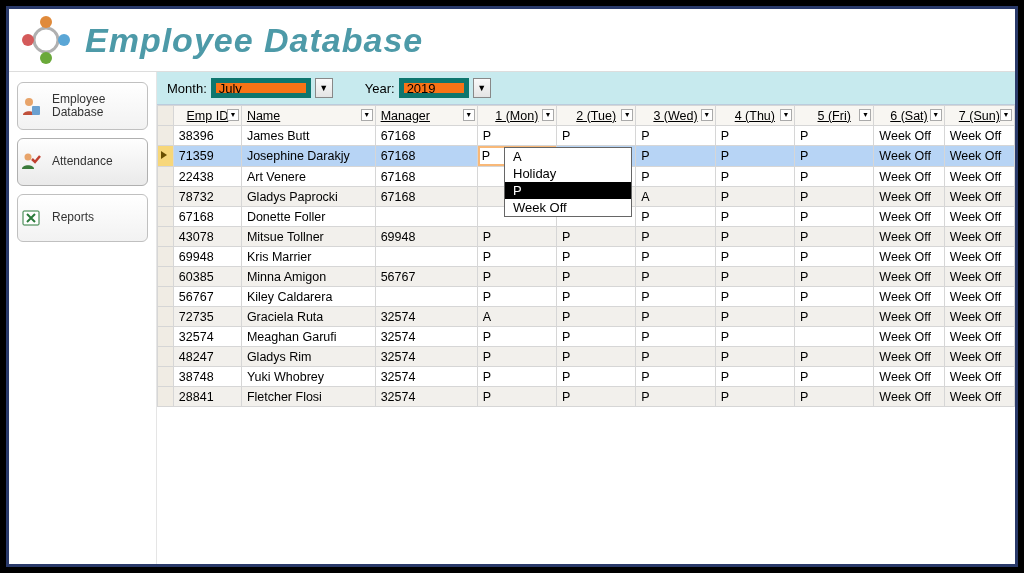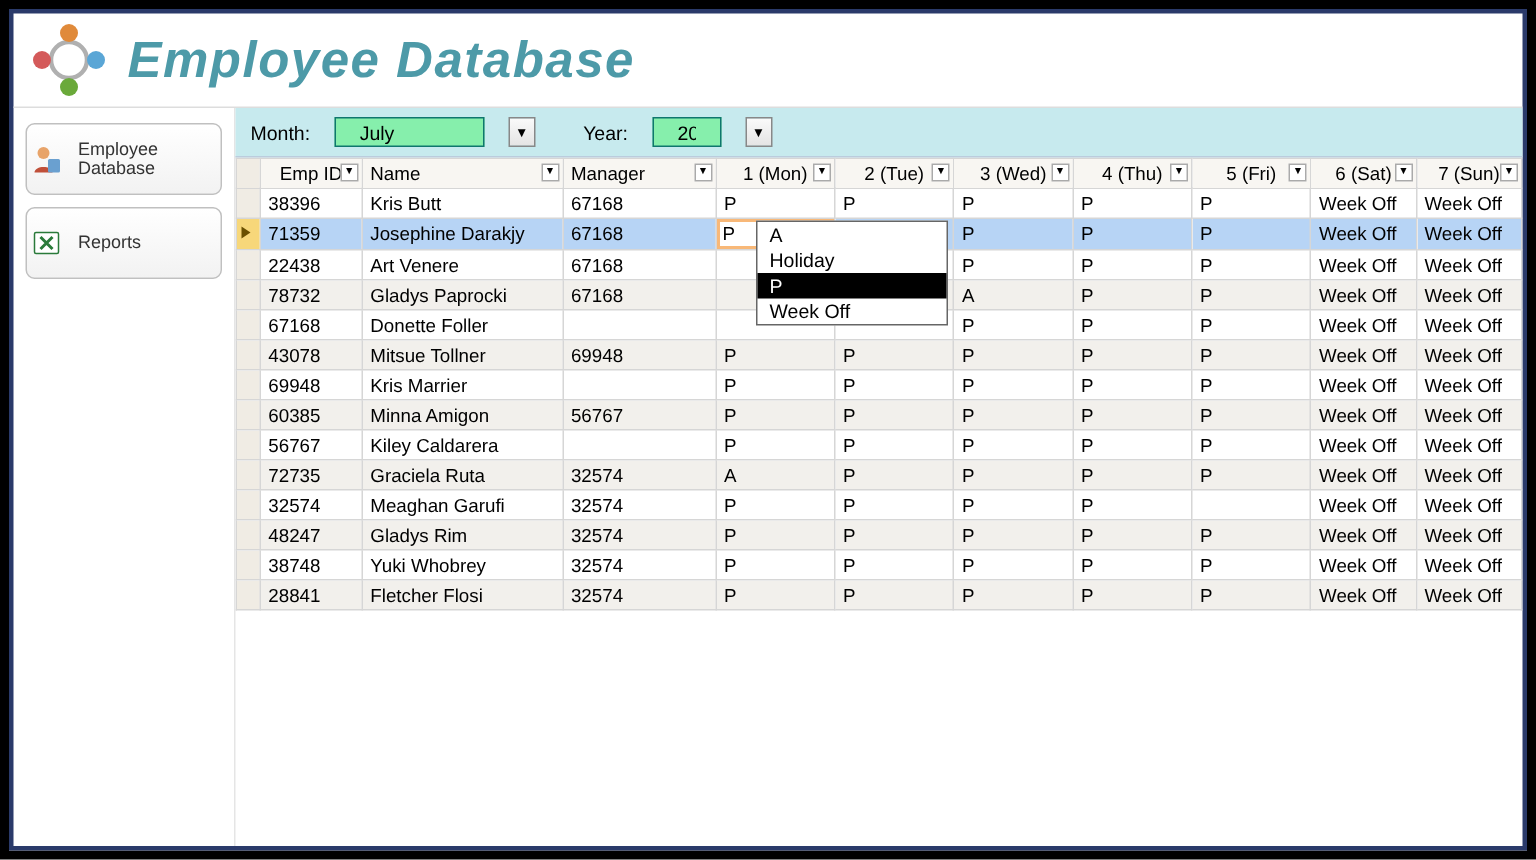"Month:" .filterBar .pair { gap: 16px -> 4px }
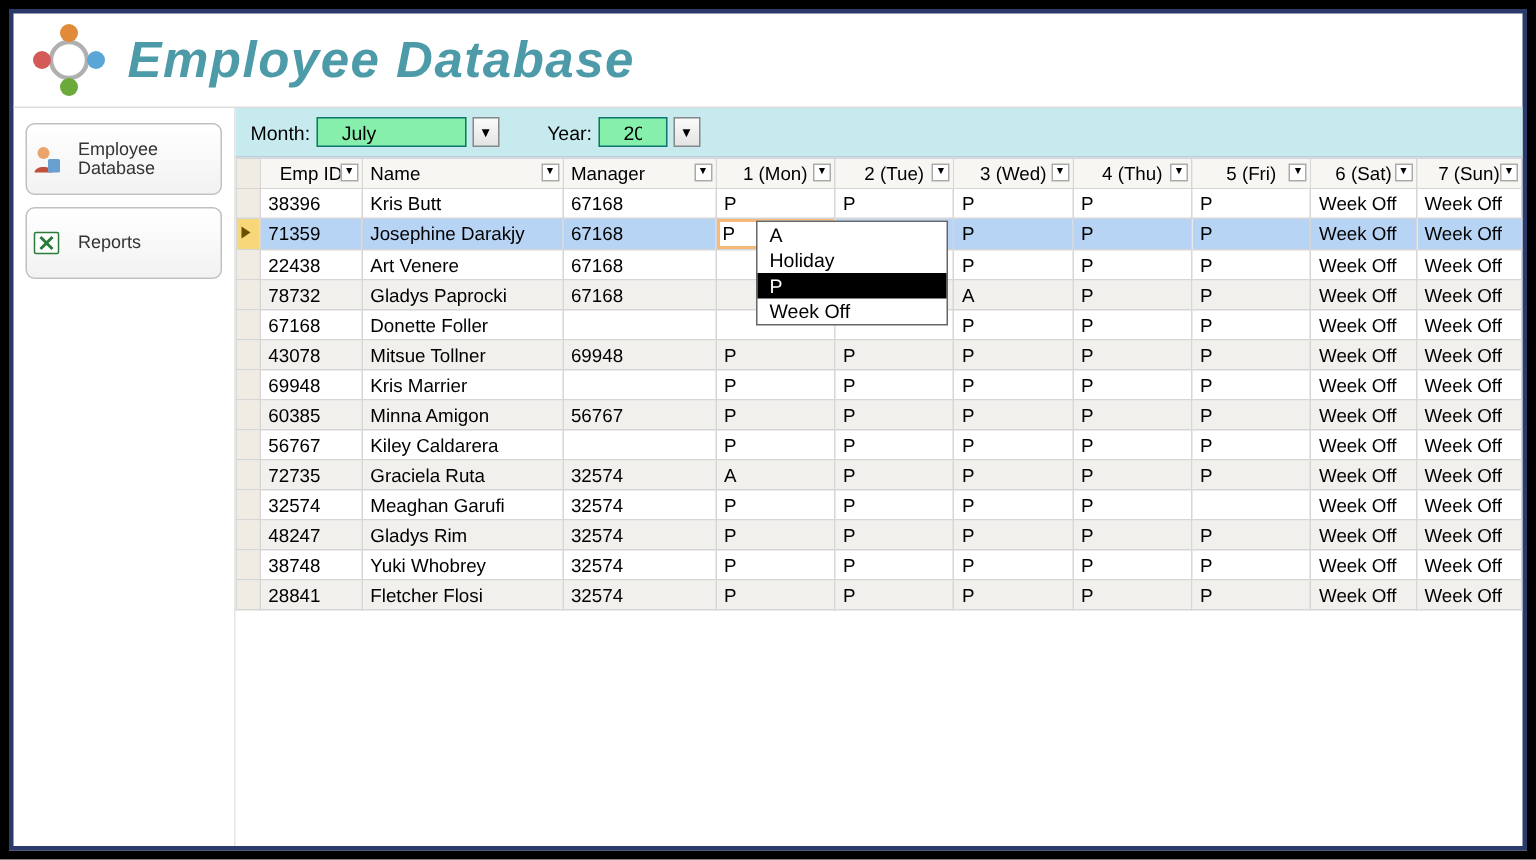"July" .filterBar input { background: #86efac -> #f97316; border: 1px solid #0f766e -> 5px solid #0f766e; padding: 1px 16px -> 1px 3px }
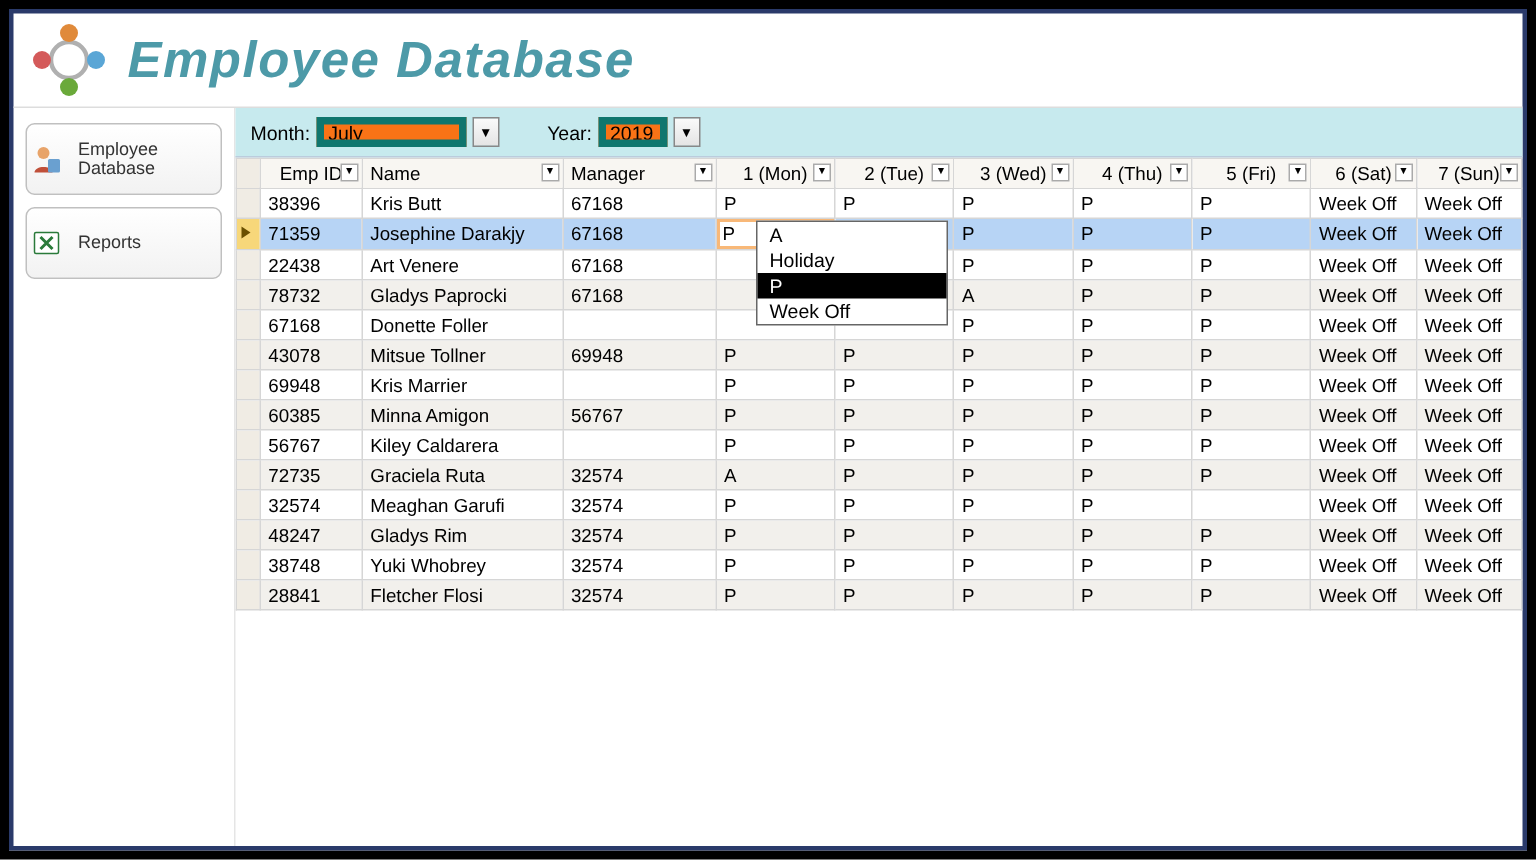"2019" input { width: 46px -> 70px }
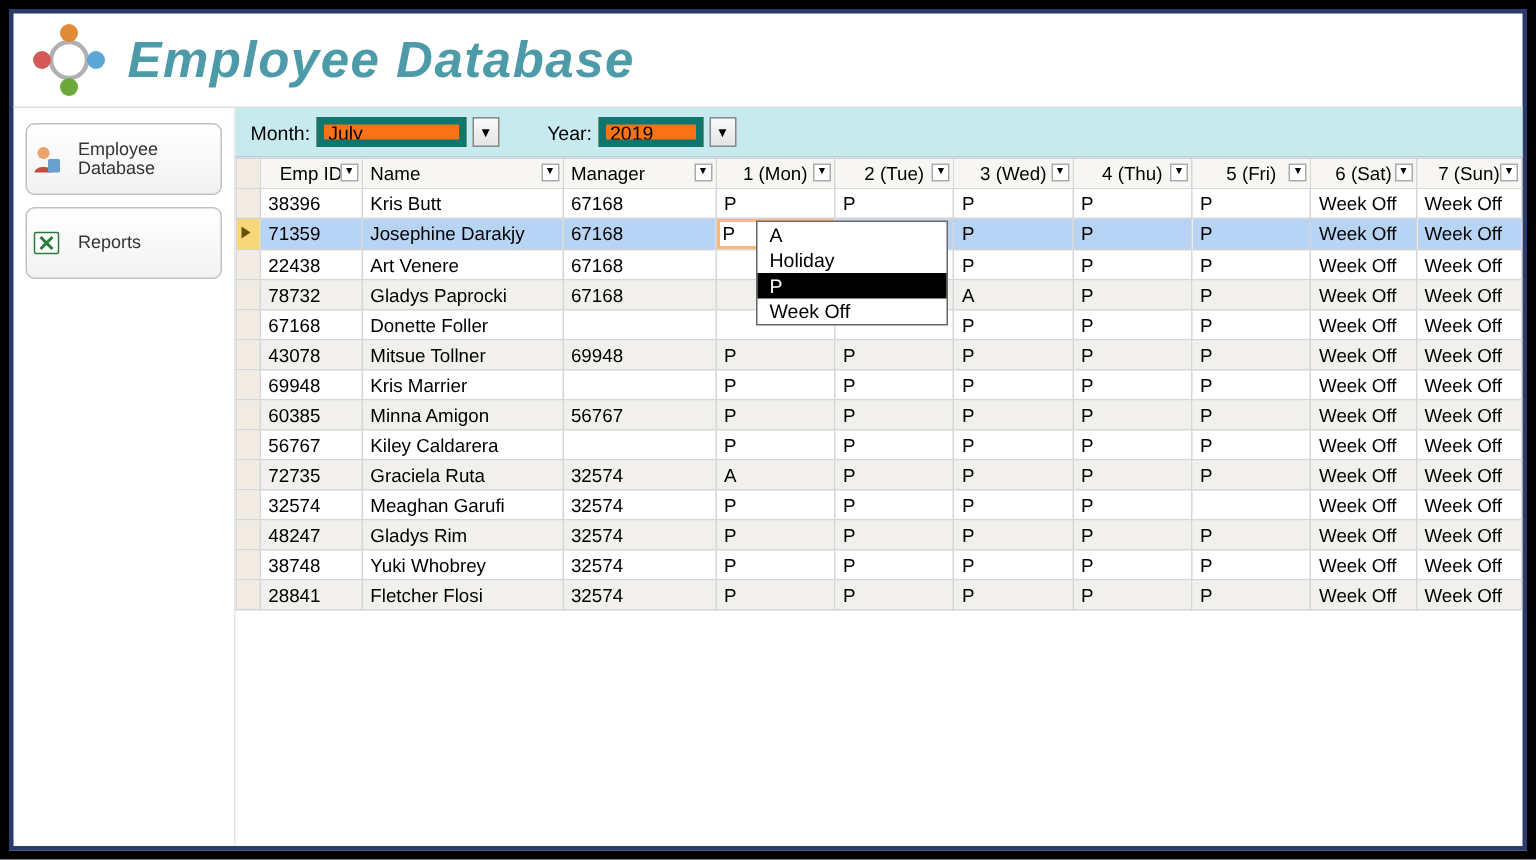"Emp ID" th { text-decoration: none -> underline }
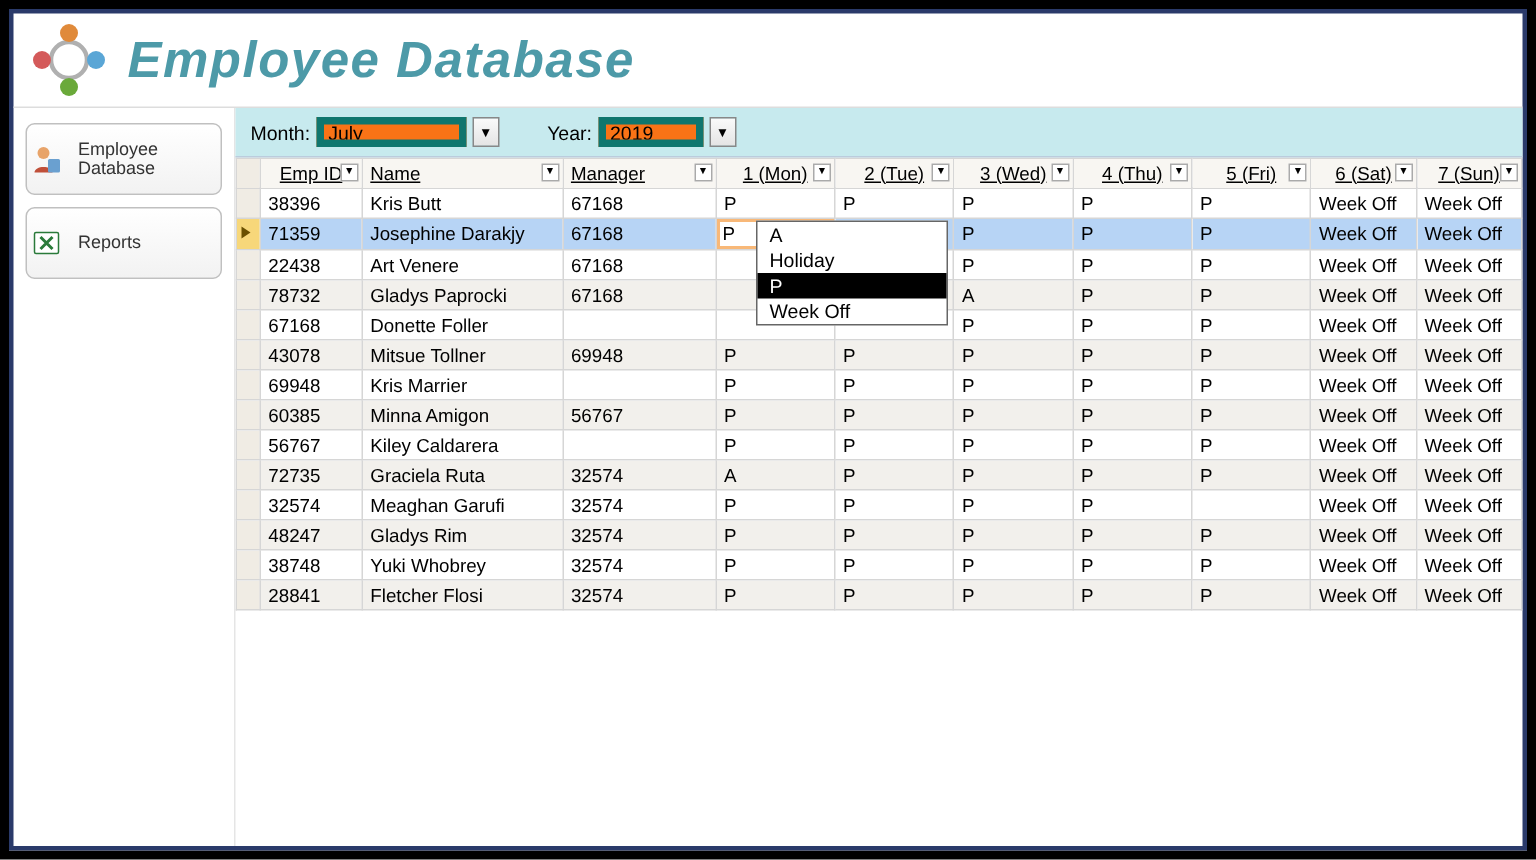"Kris Butt" td { text: Kris -> James }
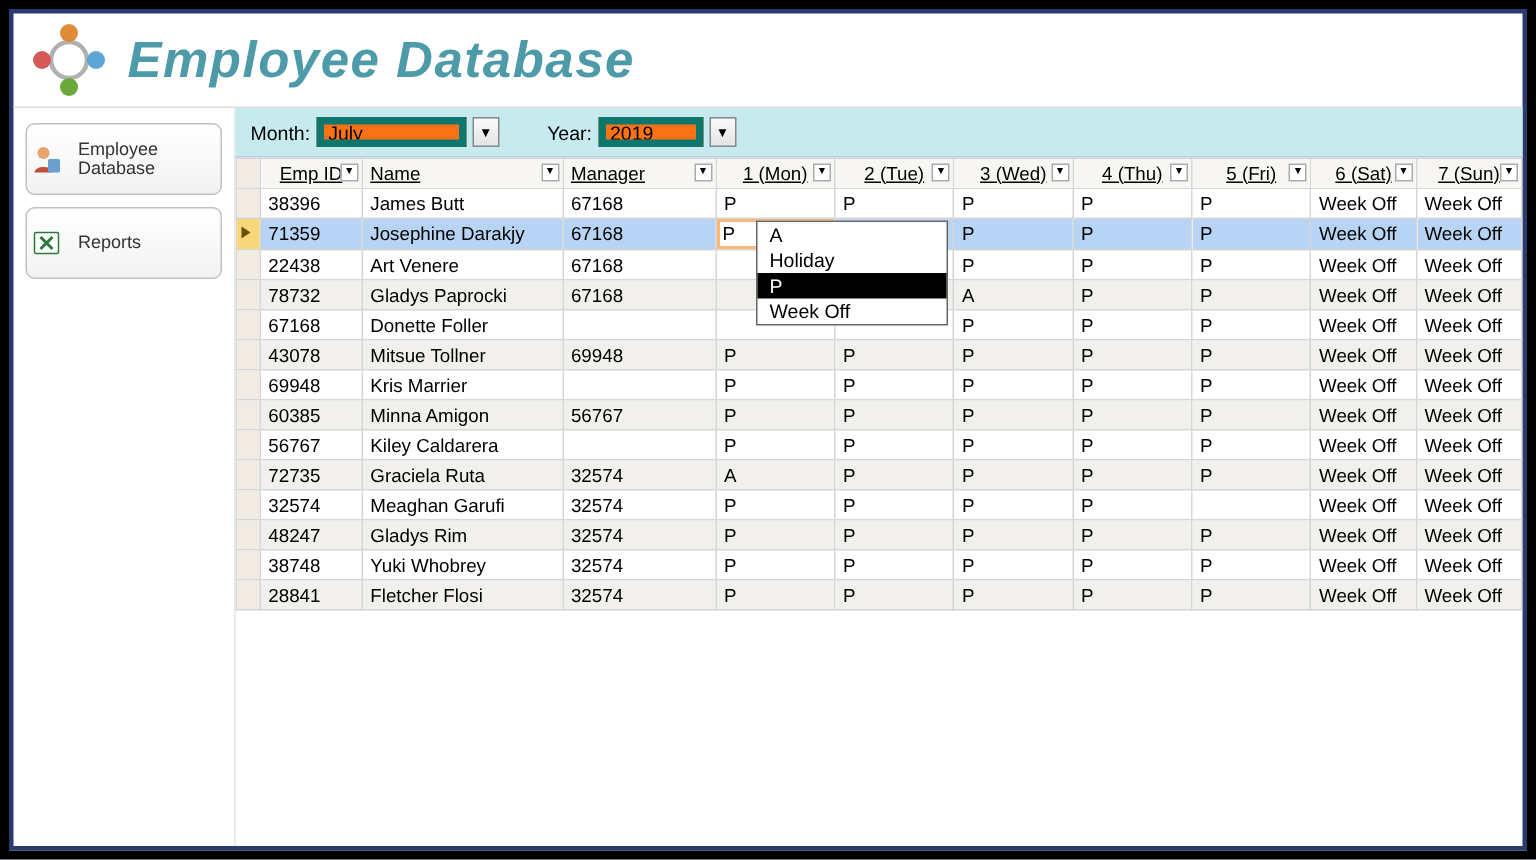"Attendance" div.sideBtn { html: none -> <div> <span> <svg> <circle></circle> <path></path> <path></path> </svg> </span> <span>Attendance</span> </div> }
